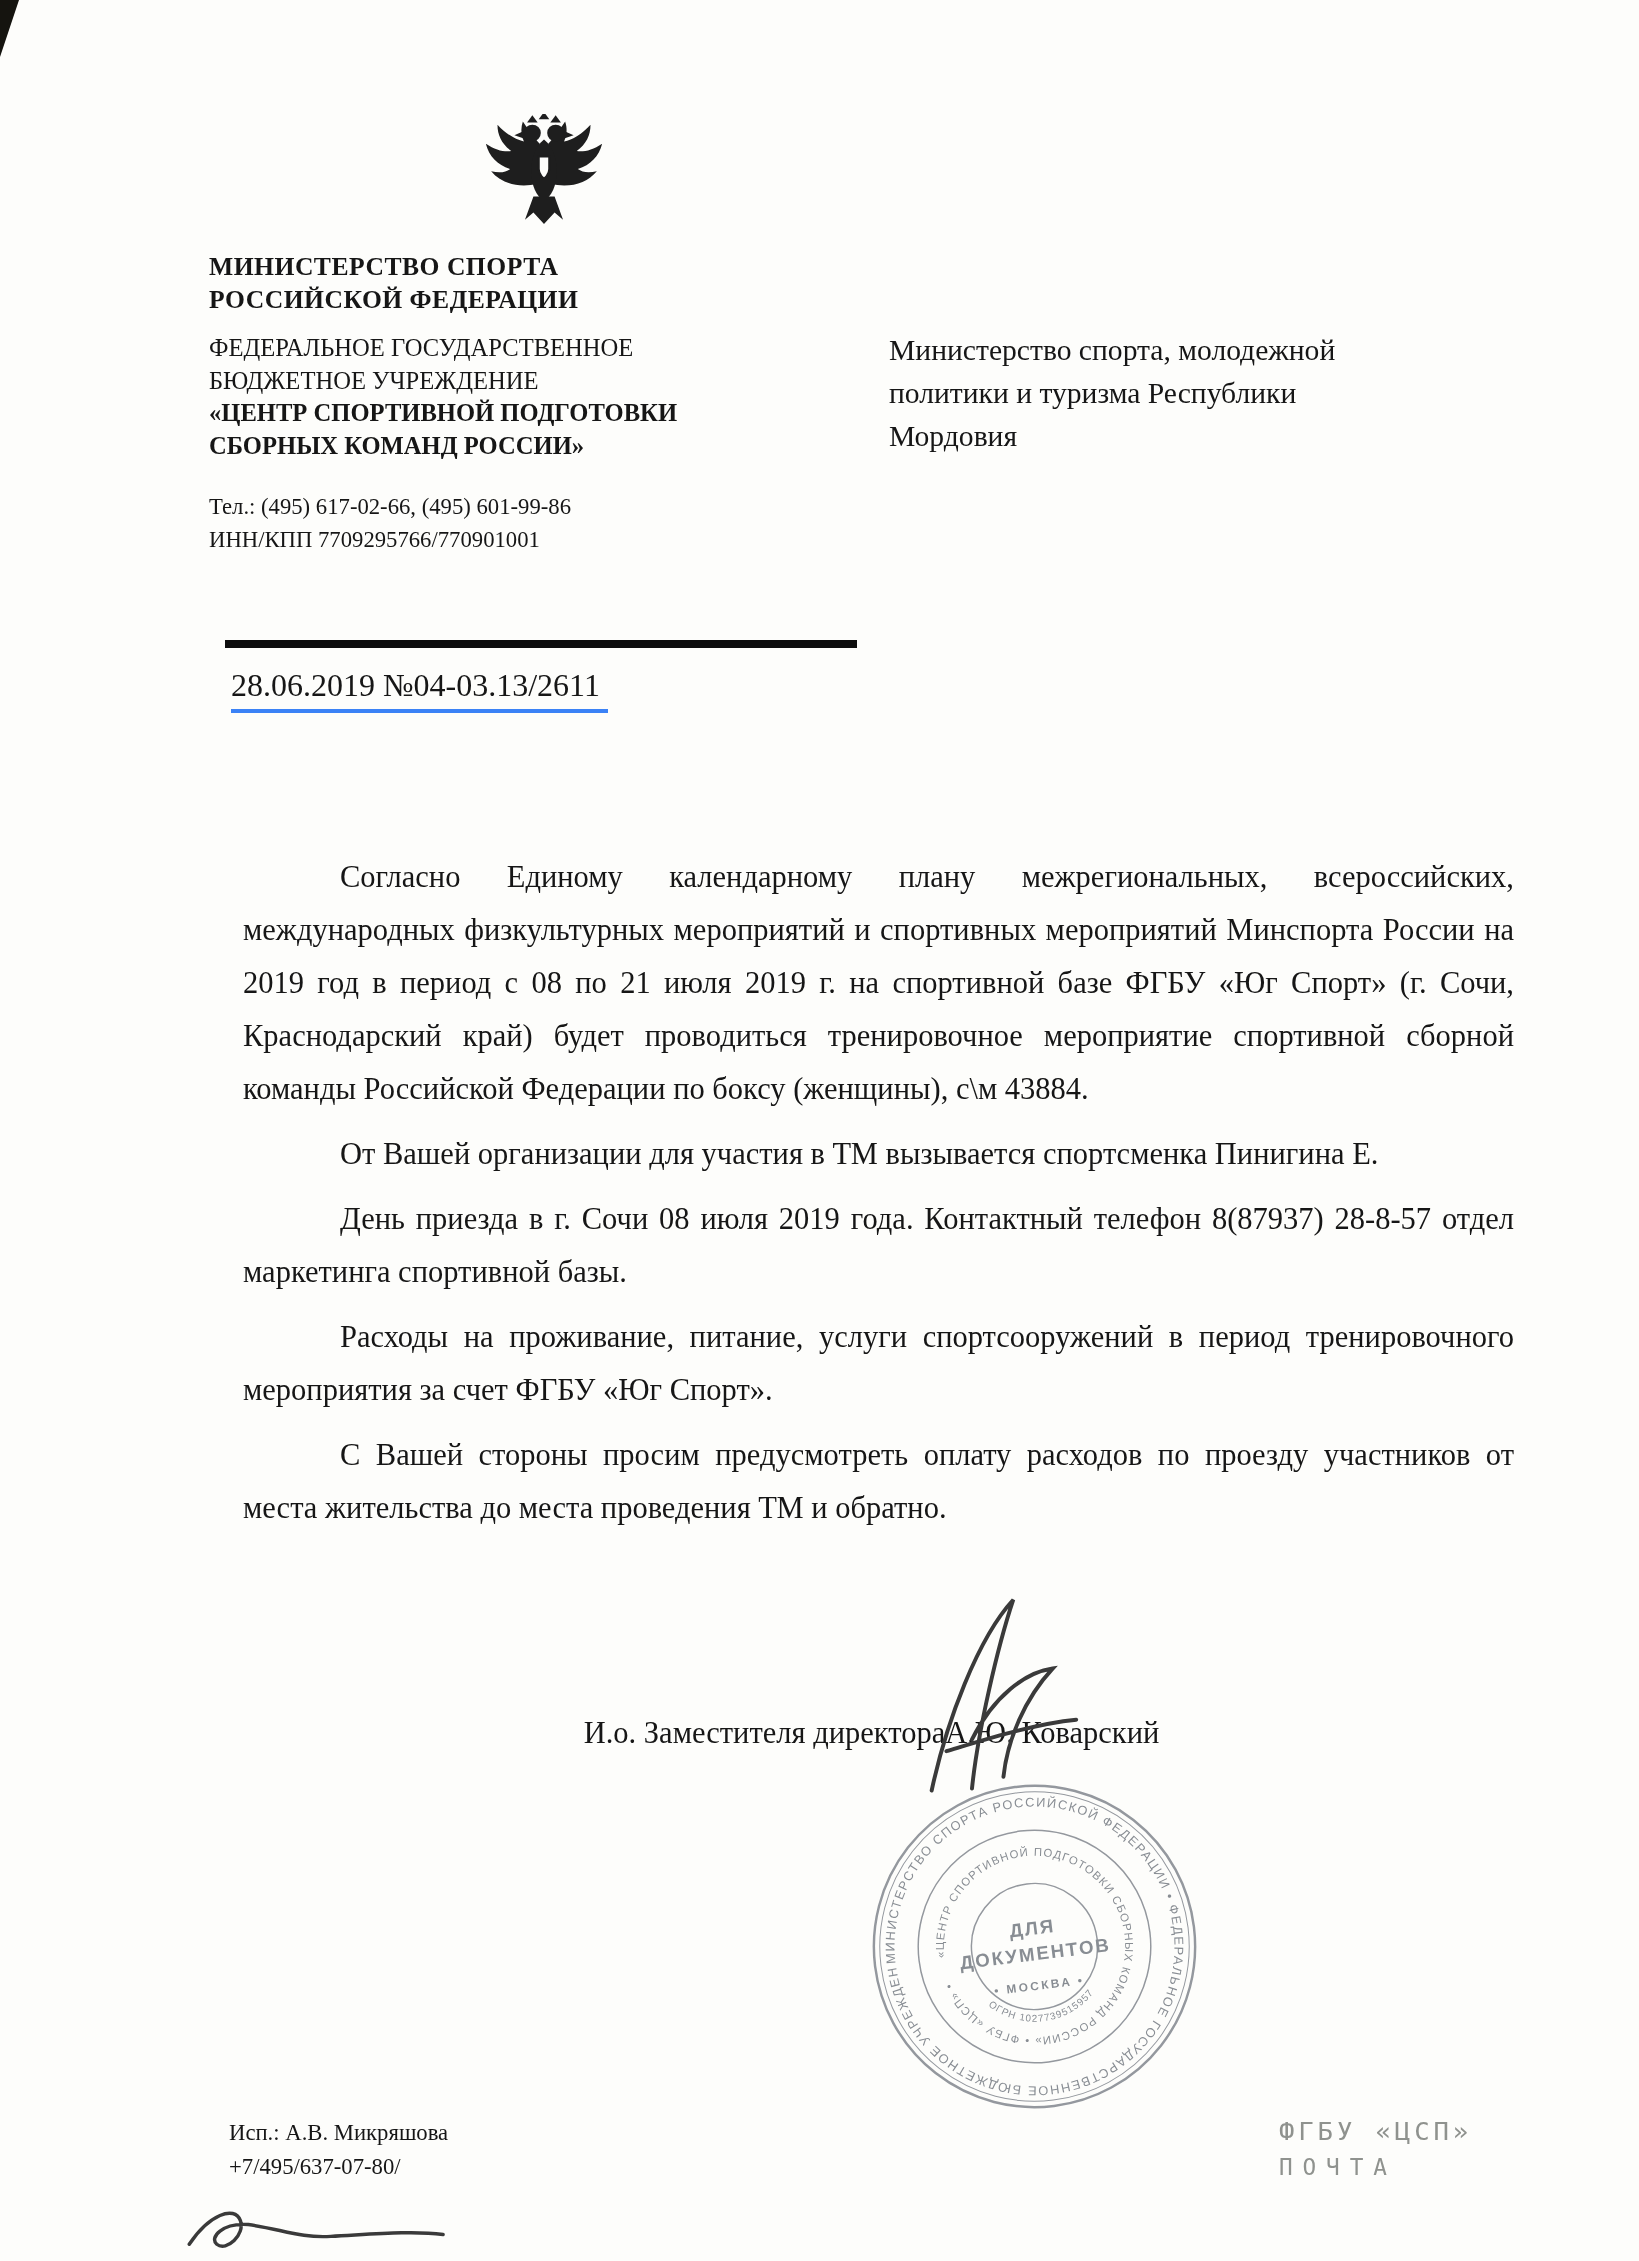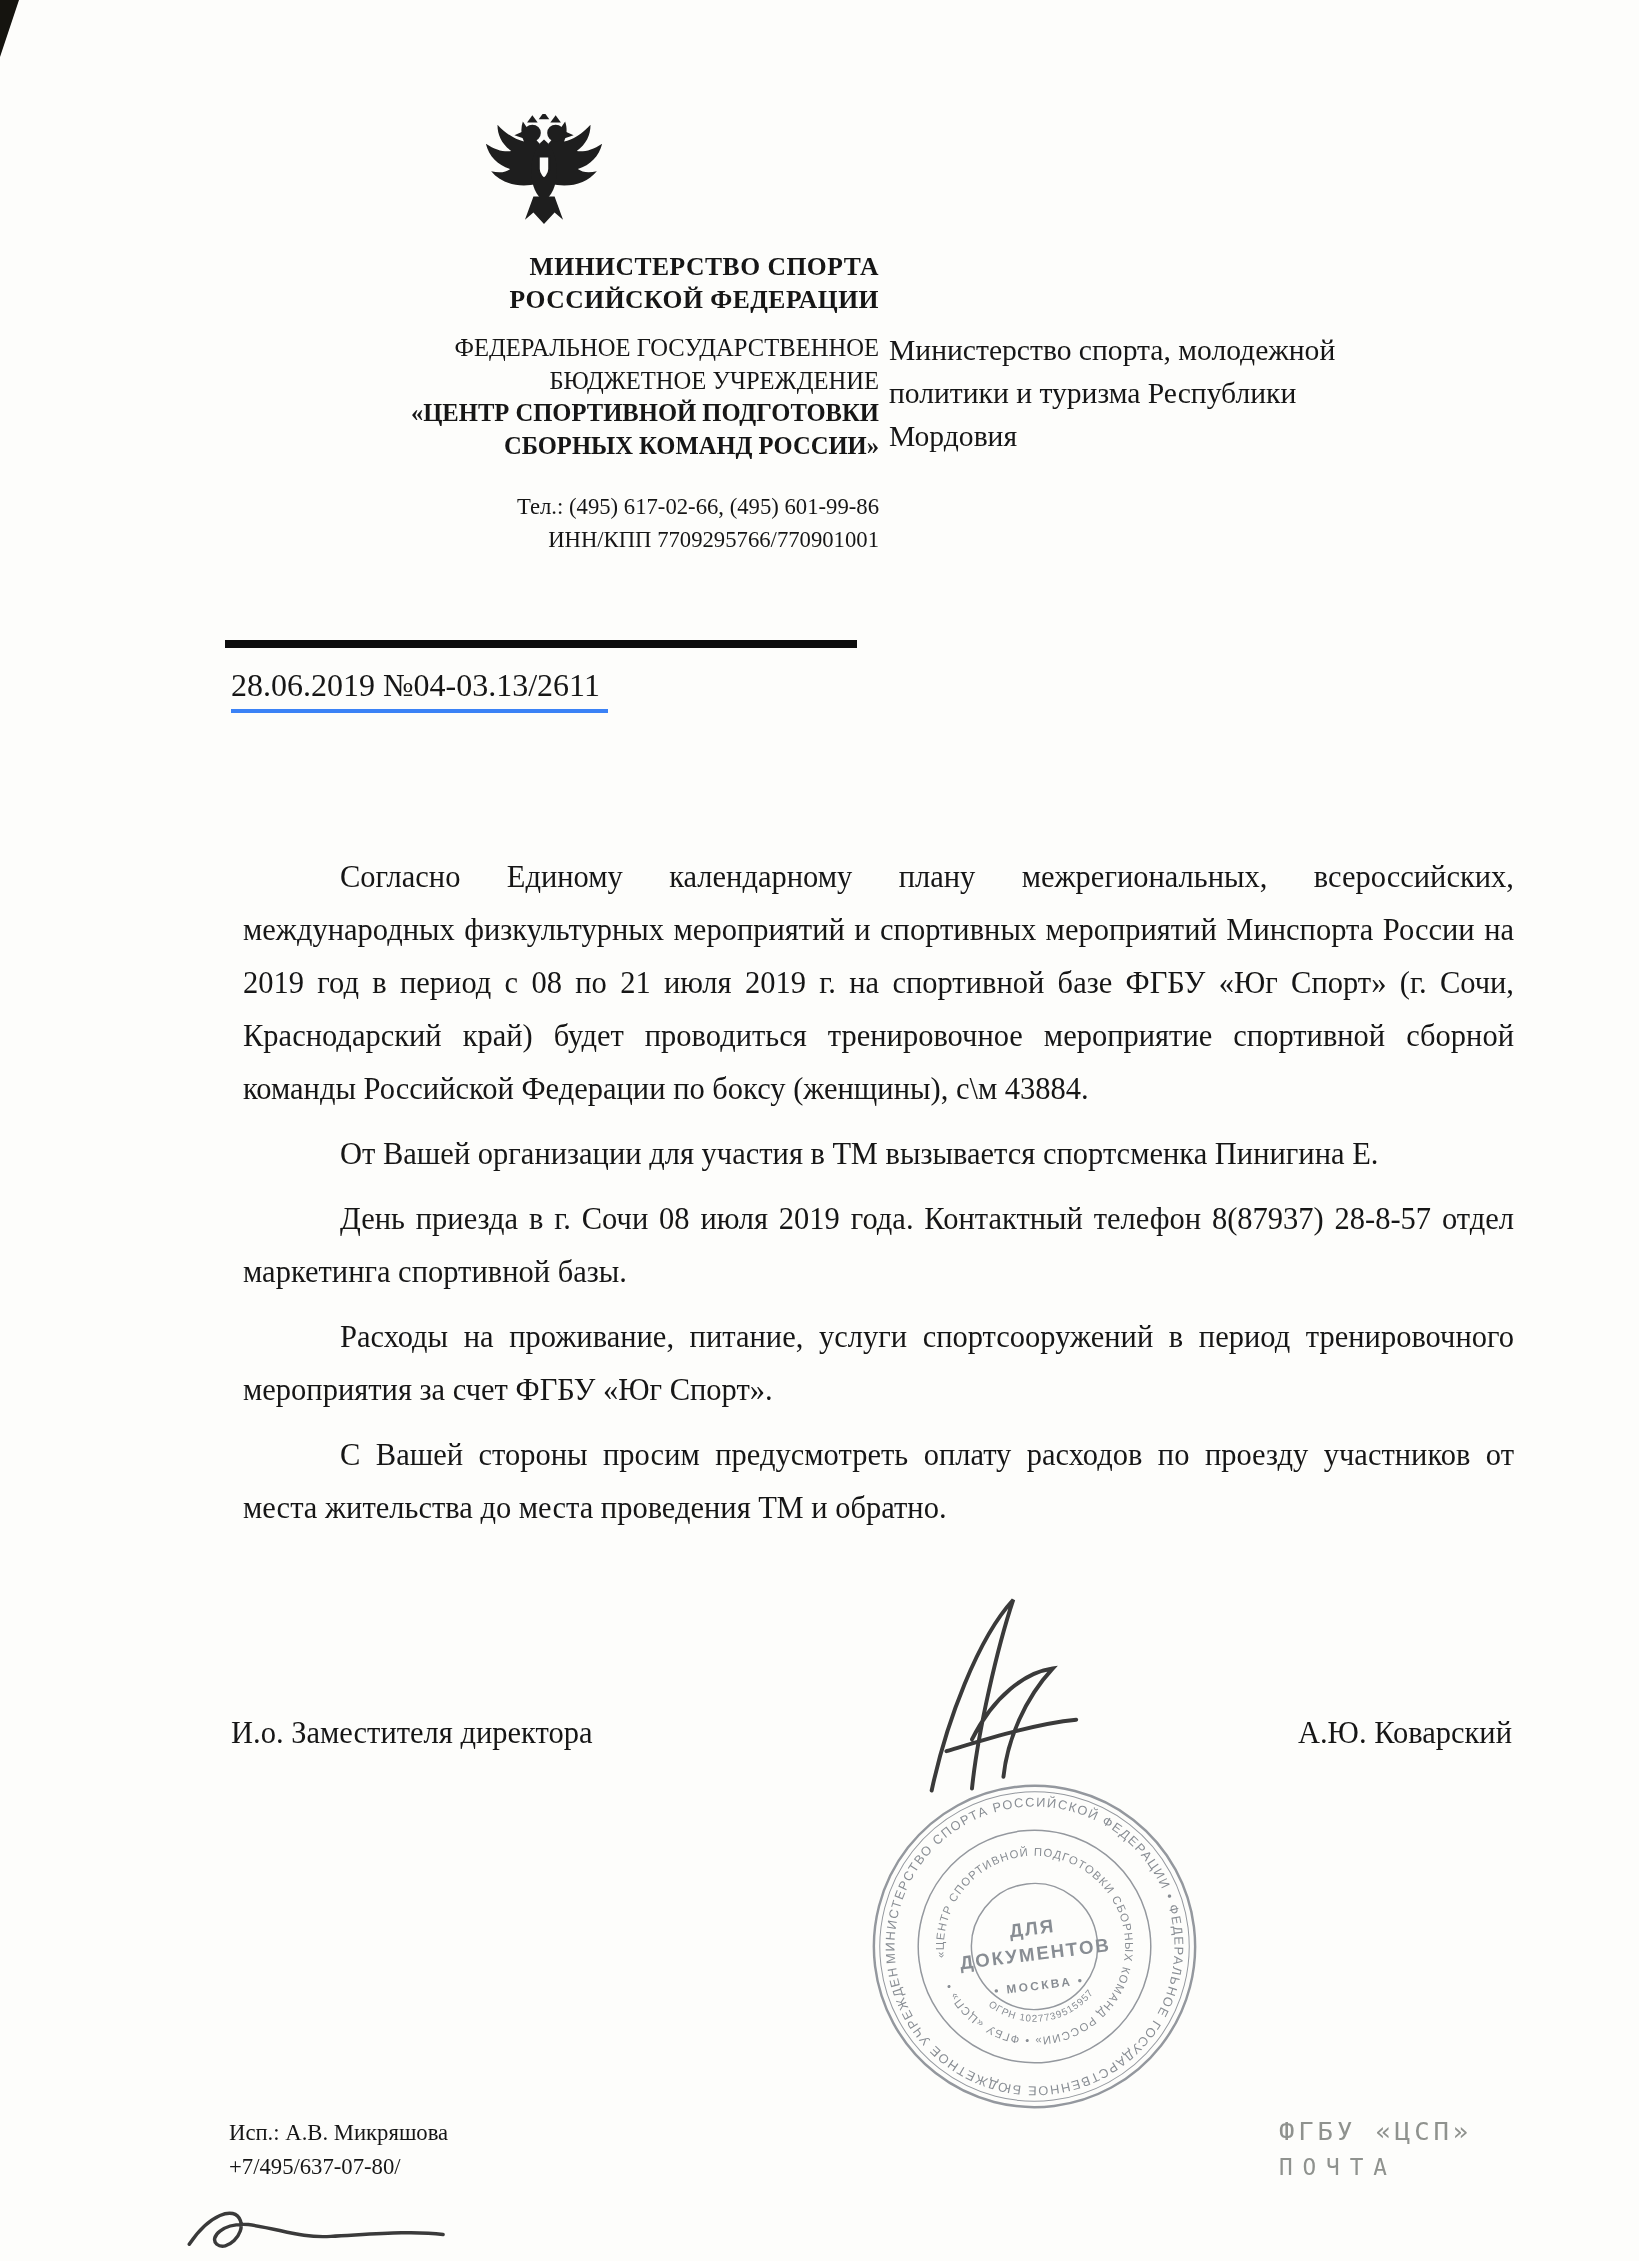"МИНИСТЕРСТВО СПОРТА" .letterhead-left { text-align: right -> left }
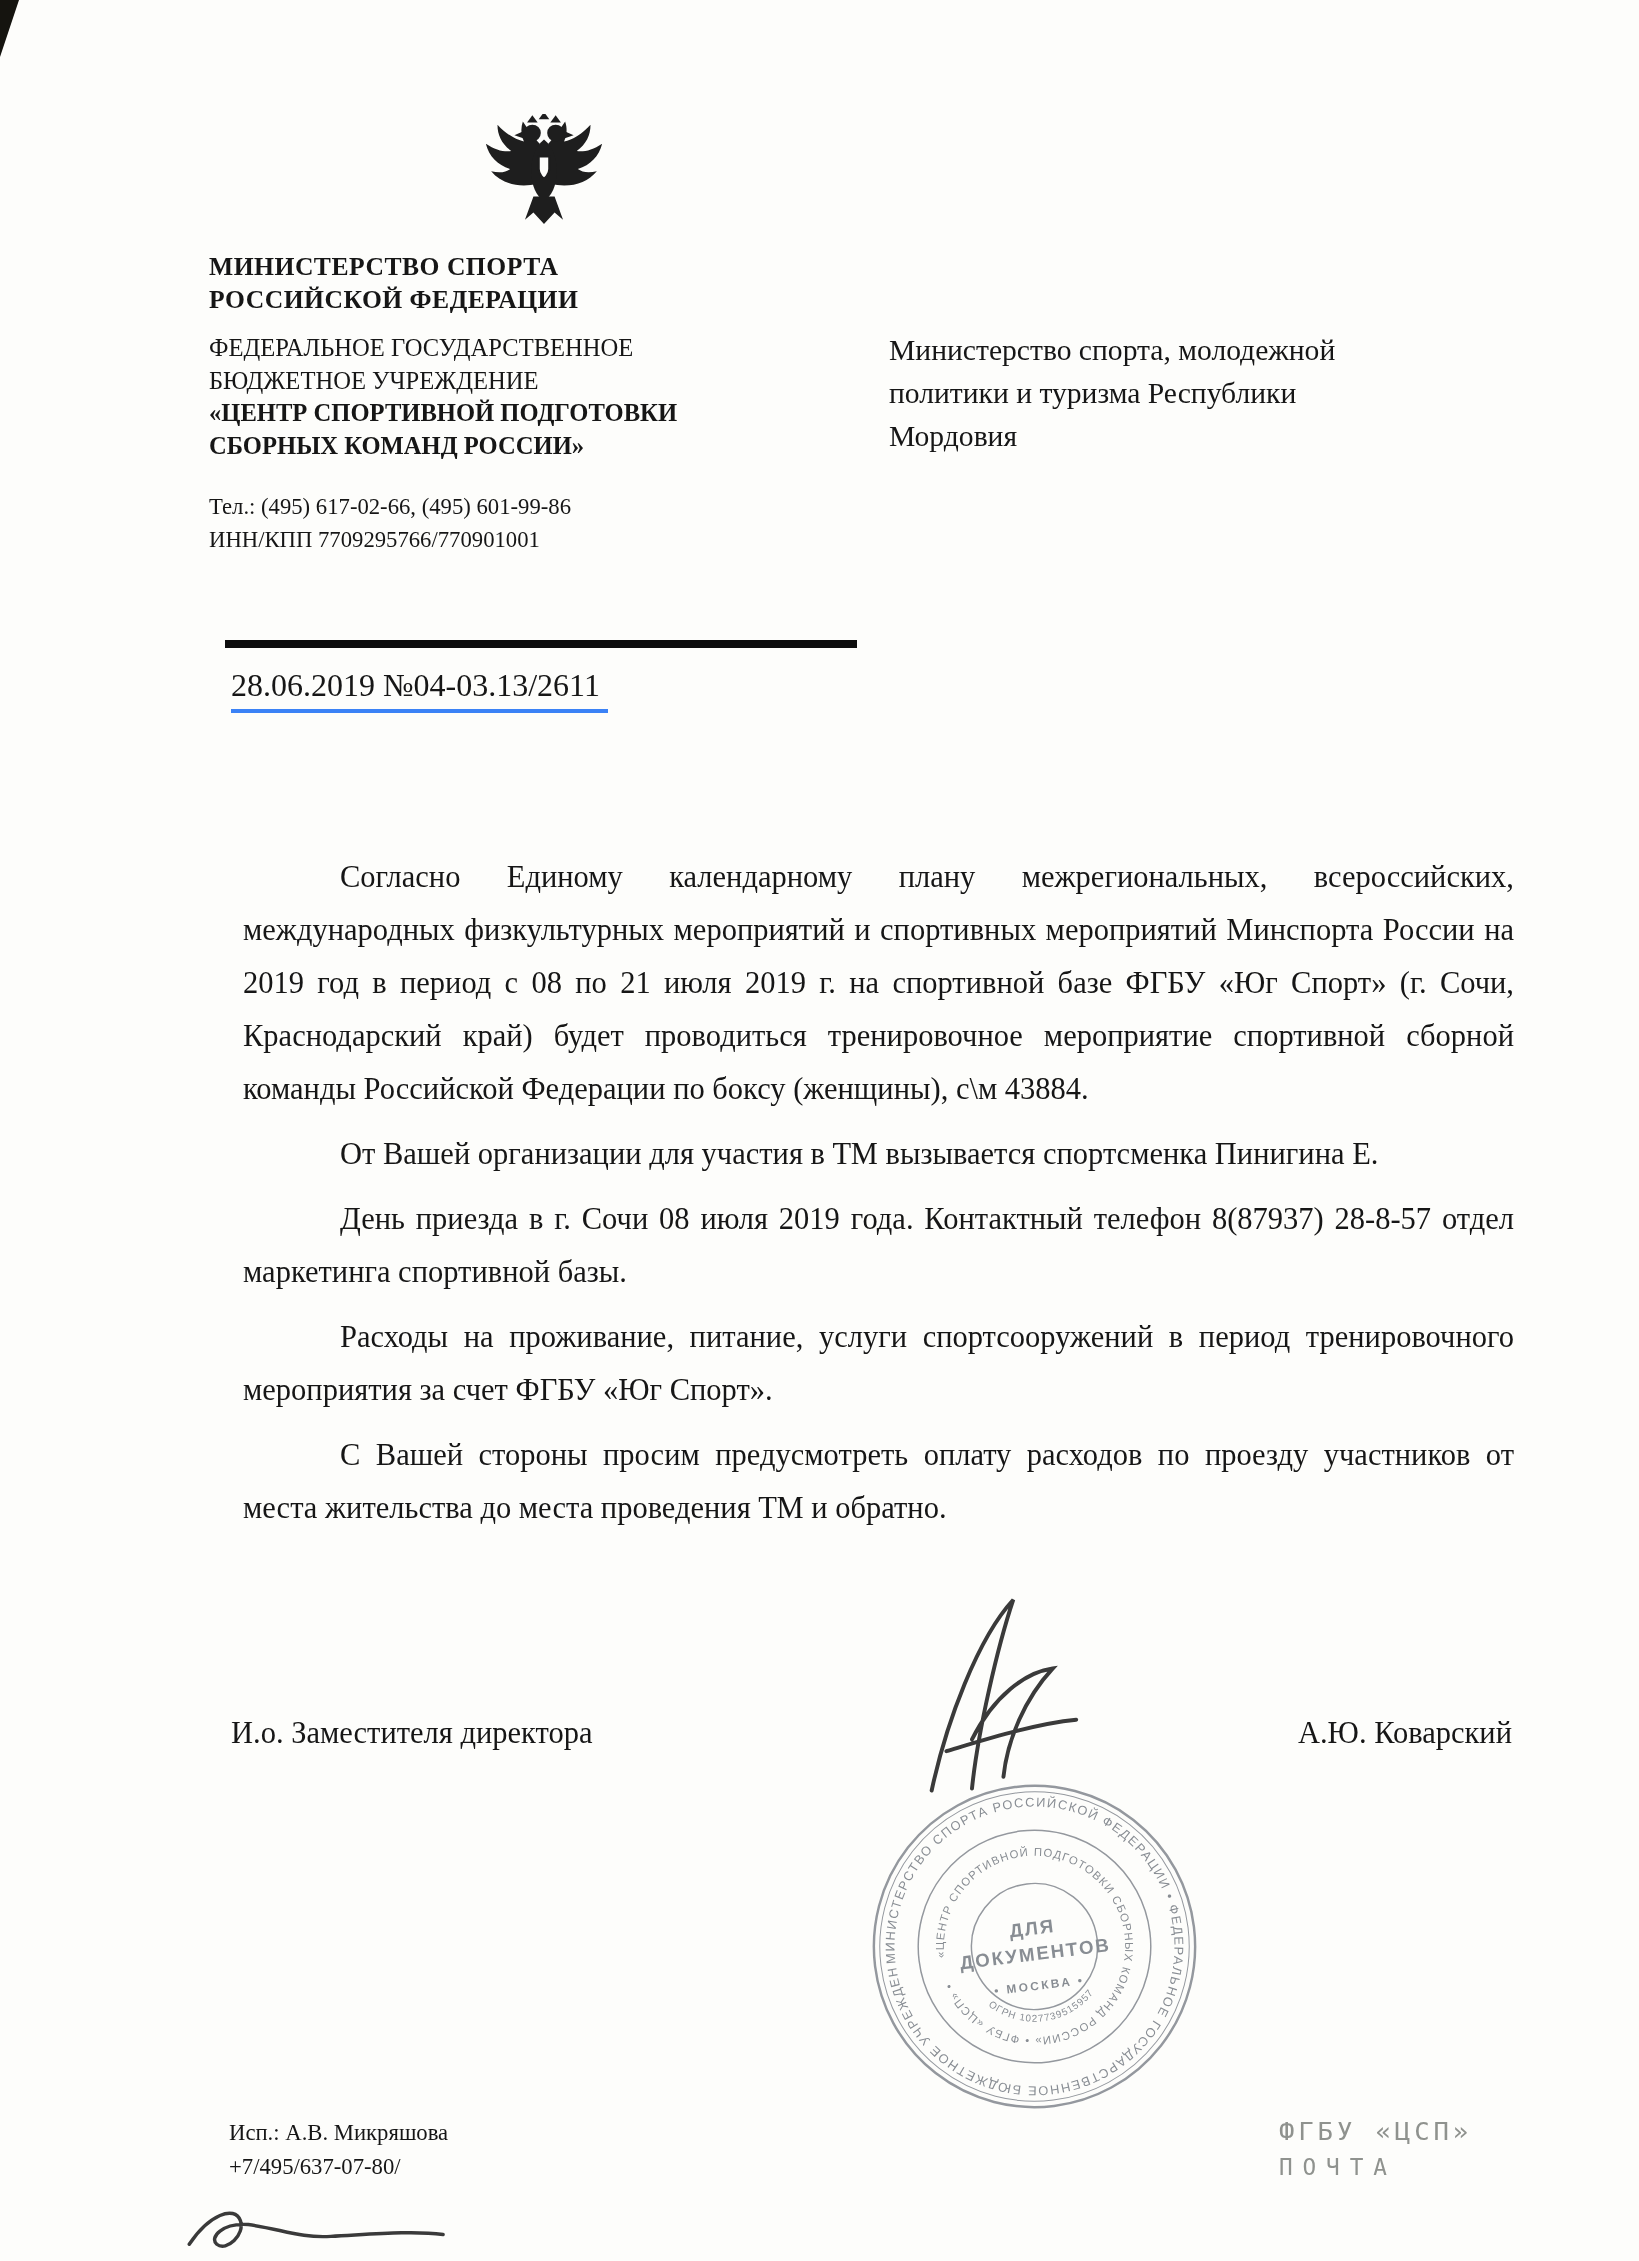"И.о. Заместителя директора" .sig-row { justify-content: space-between -> center }
